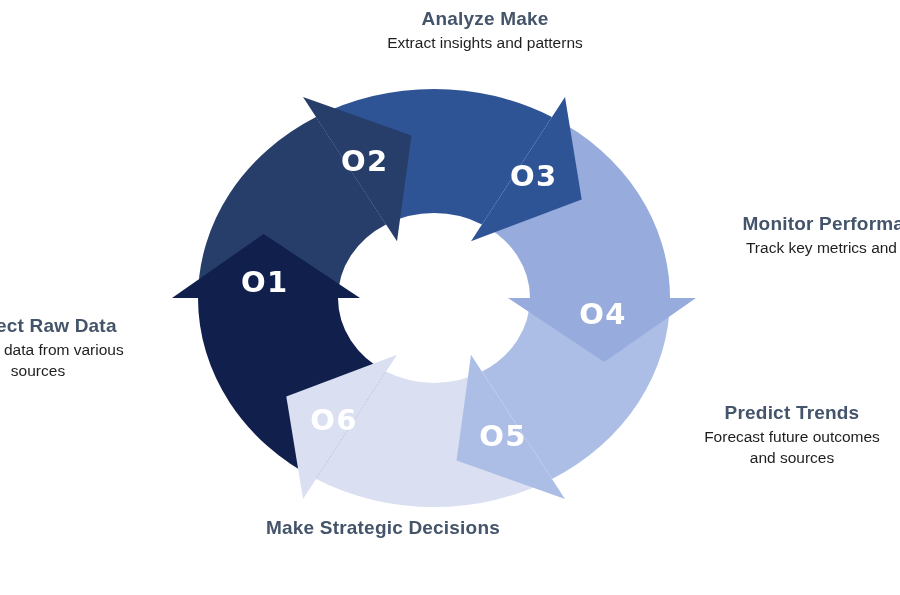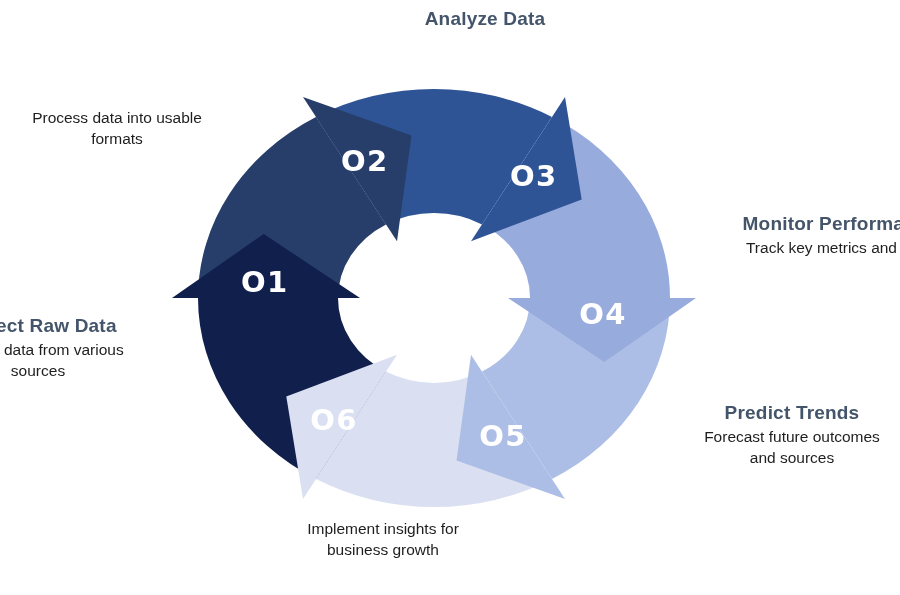"Analyze Data" div.t { text: Data -> Make }
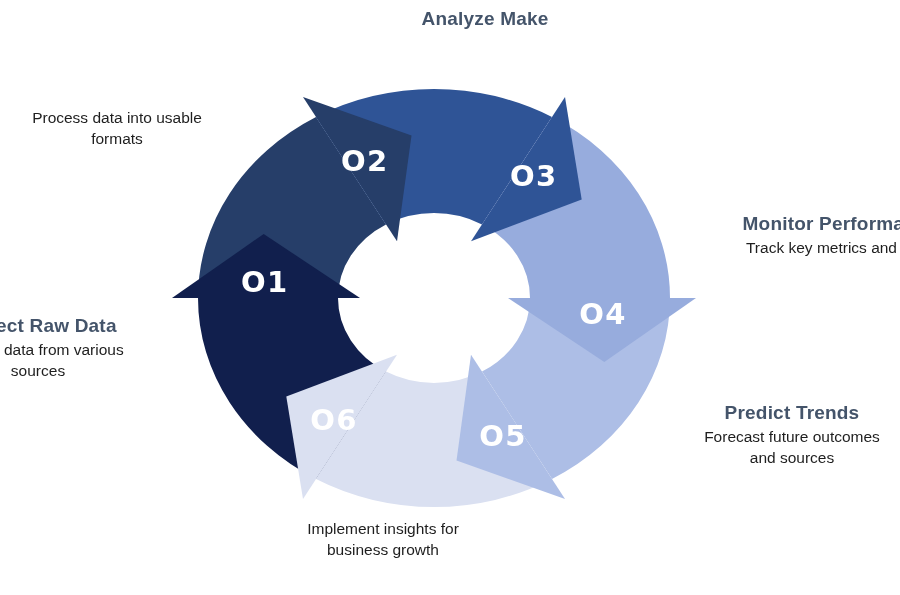"Extract insights and patterns" div.s { html: none -> <div>Extract insights and patterns</div> }
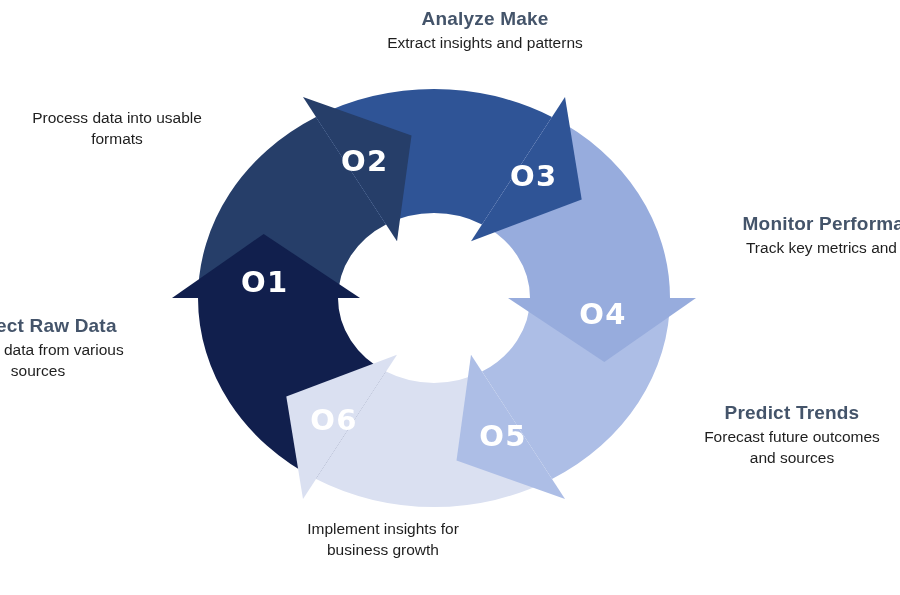"Process data into usable formats" div.s { html: <div>Process data into usable formats</div> -> none }
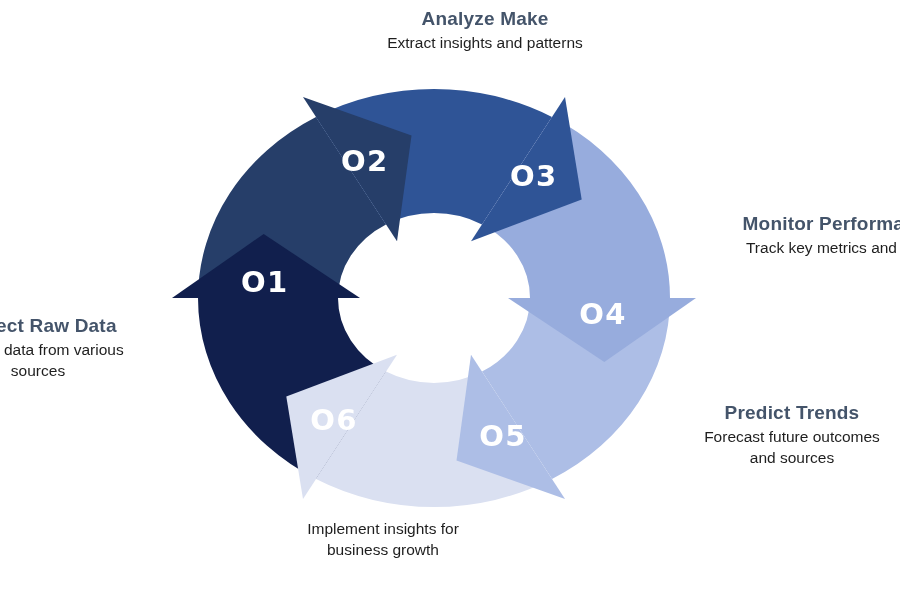"Make Strategic Decisions" div.t { html: none -> <div>Make Strategic Decisions</div> }
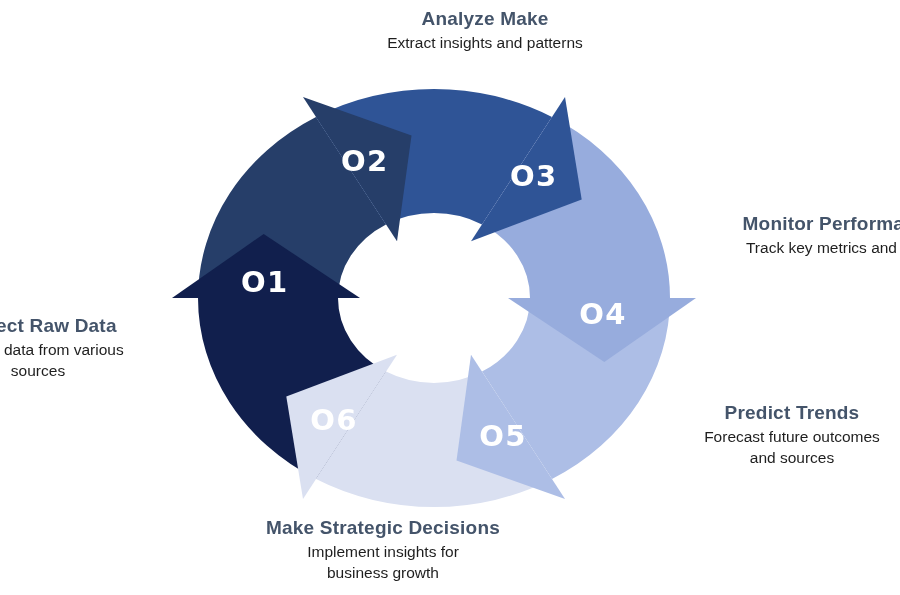"Implement insights for business growth" div.s { html: <div>Implement insights for business growth</div> -> none }
